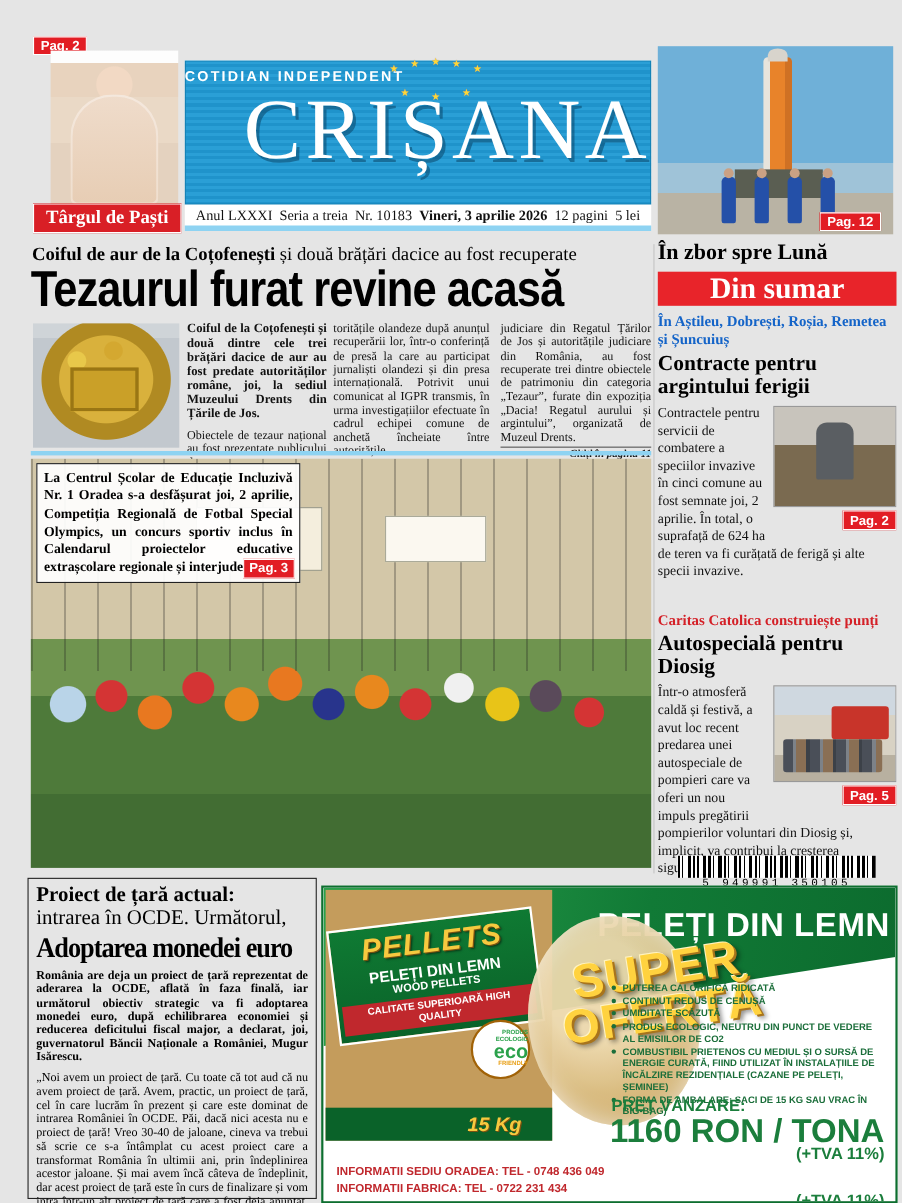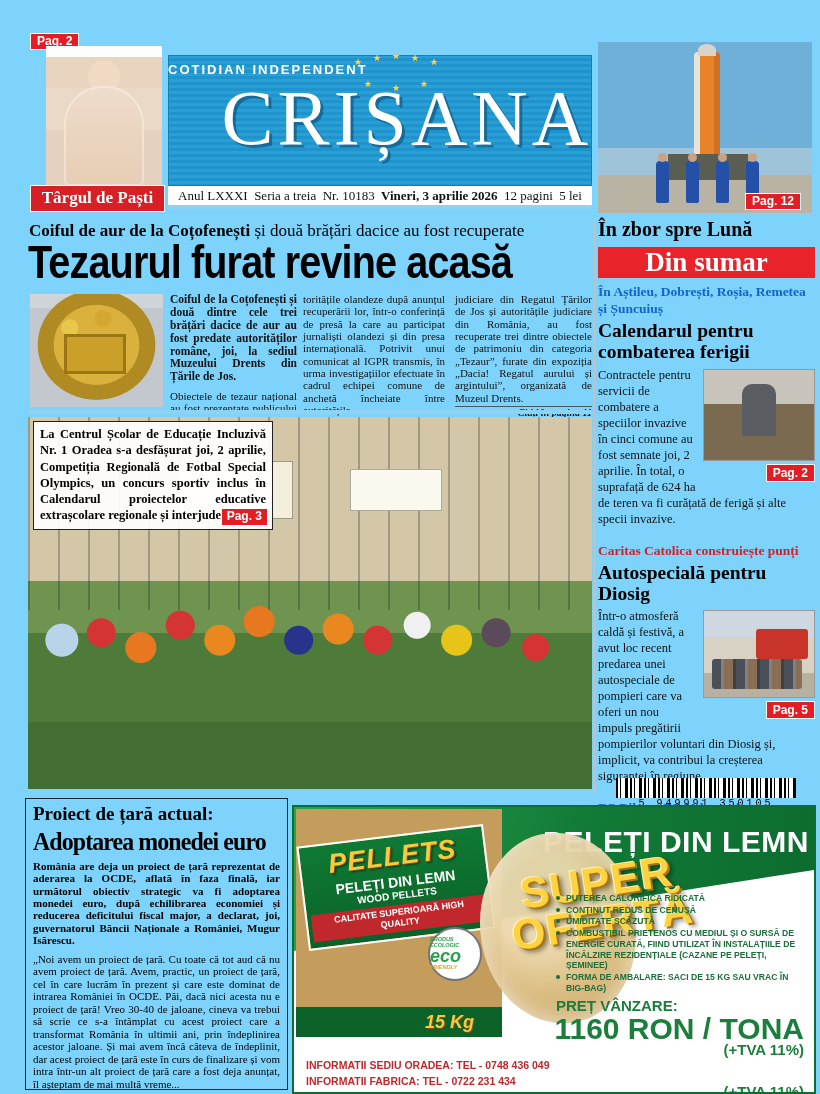"Pag. 2" .page { background: #7dd3fc -> #e5e5e5 }
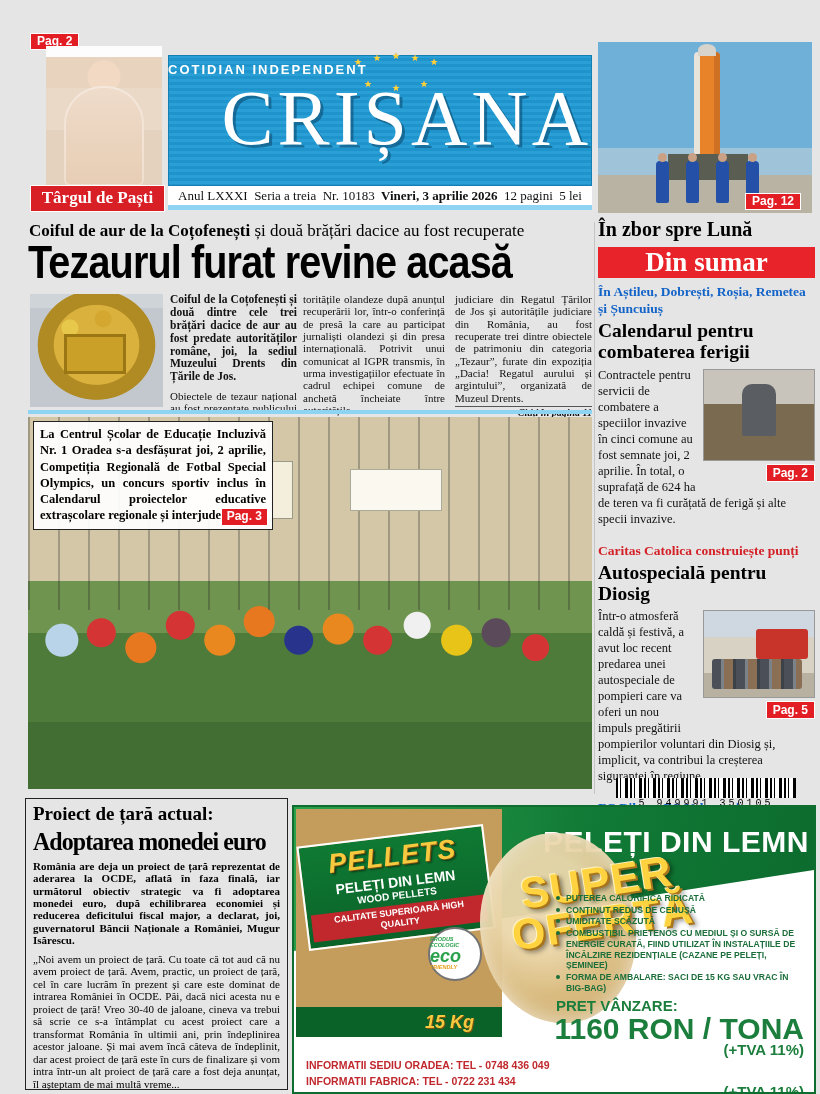"Calendarul pentru combaterea ferigii" div.sec-headline { text: Calendarul pentru combaterea -> Contracte pentru argintului }
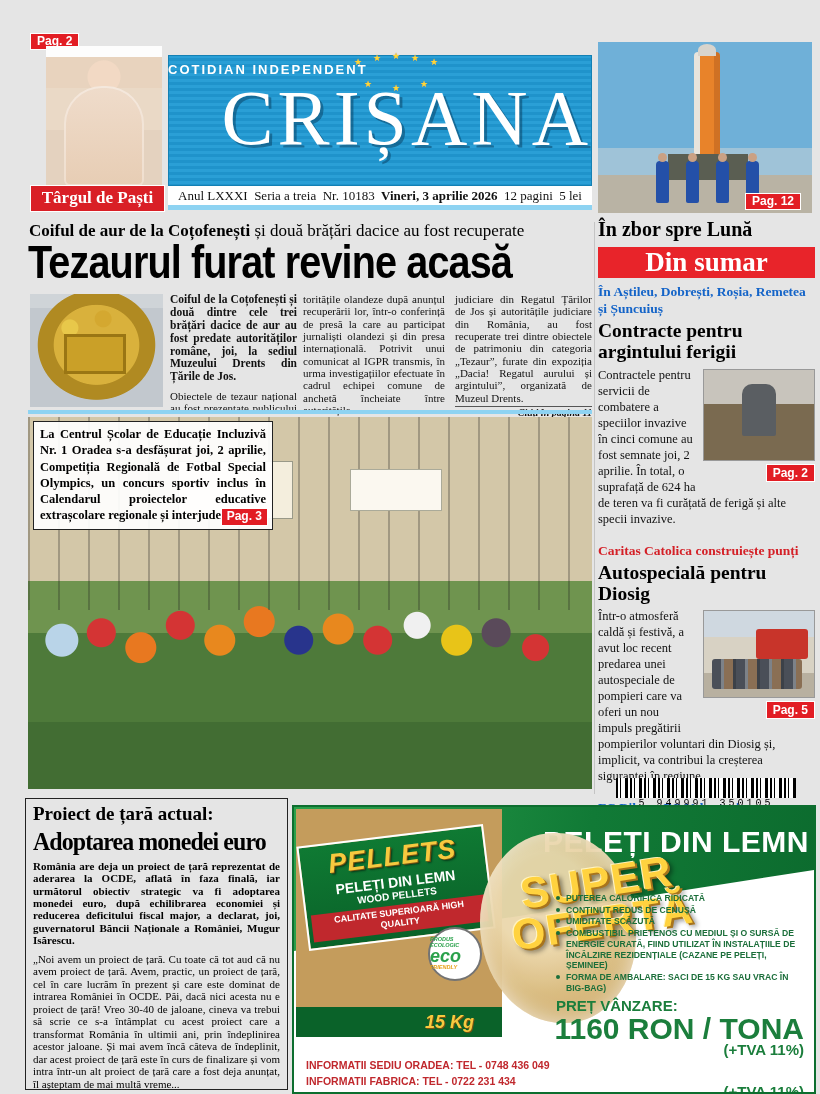"Caritas Catolica construiește punți" div.sec { margin-top: 16px -> 29px }
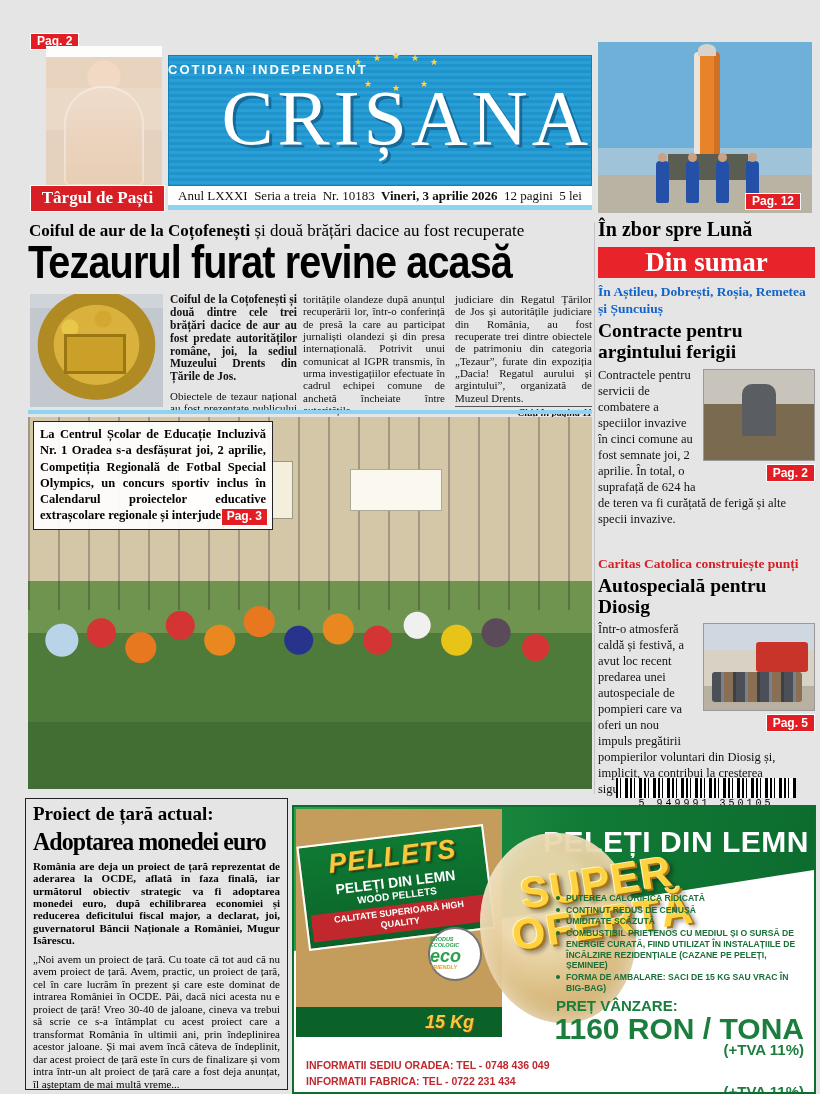"intrarea în OCDE. Următorul," div.euro-k2 { html: none -> <div>intrarea în OCDE. Următorul,</div> }
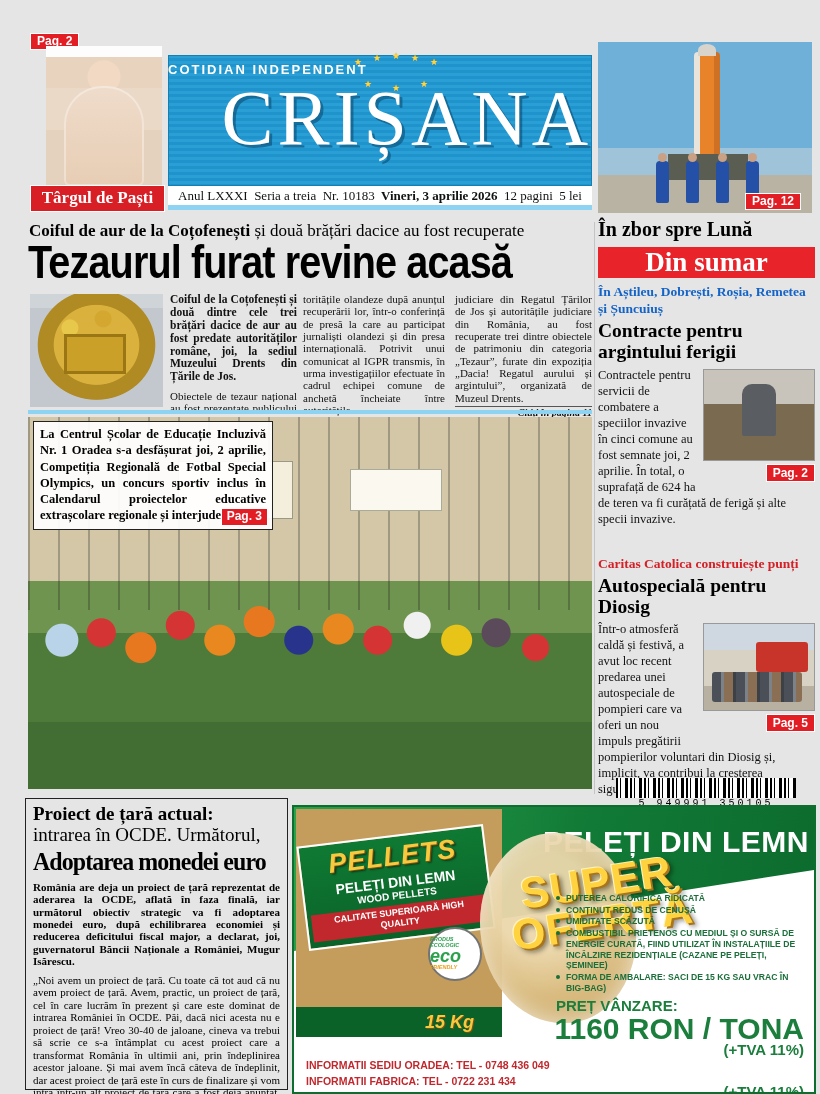"PRODUS ECOLOGIC, NEUTRU DIN PUNCT" li { html: none -> <li>PRODUS ECOLOGIC, NEUTRU DIN PUNCT DE VEDERE AL EMISIILOR DE CO2</li> }
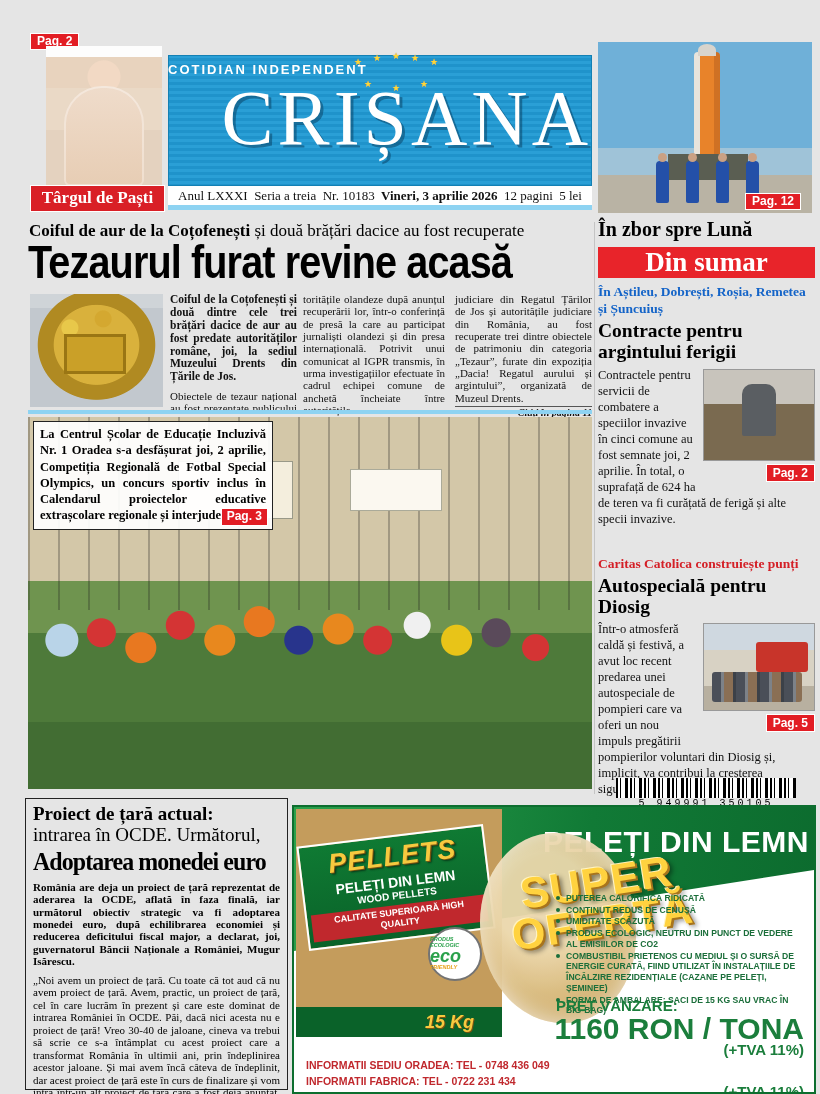"eco" .eco-circle { border: 2px solid #737373 -> 2px solid #a16207; font-style: italic -> none; text-align: left -> right }
